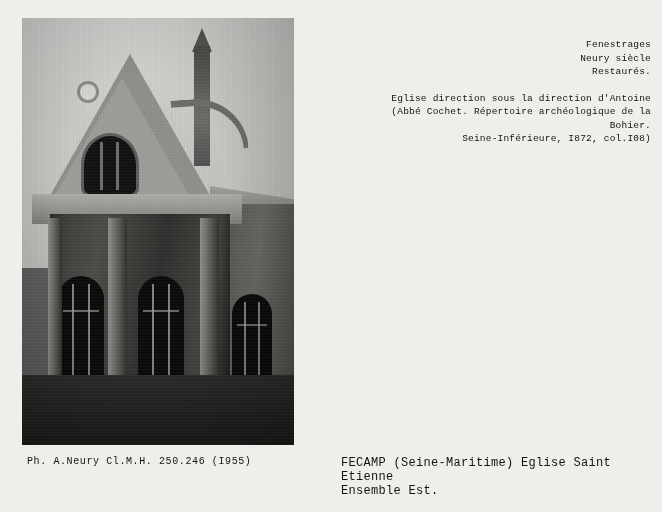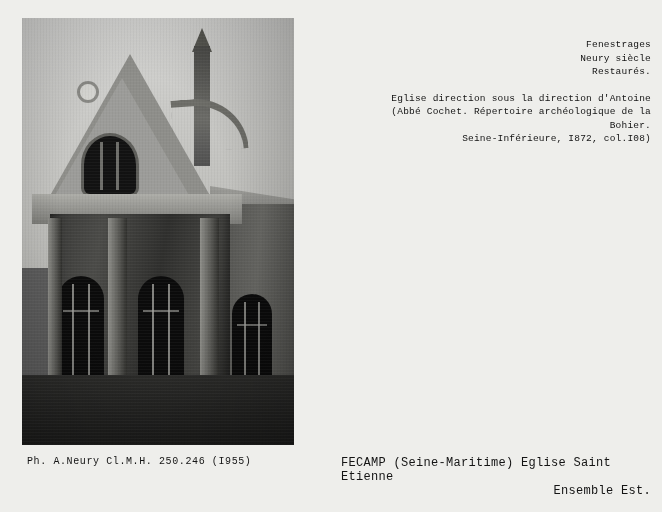"Ensemble Est." .caption-right .line2 { text-align: right -> left }
